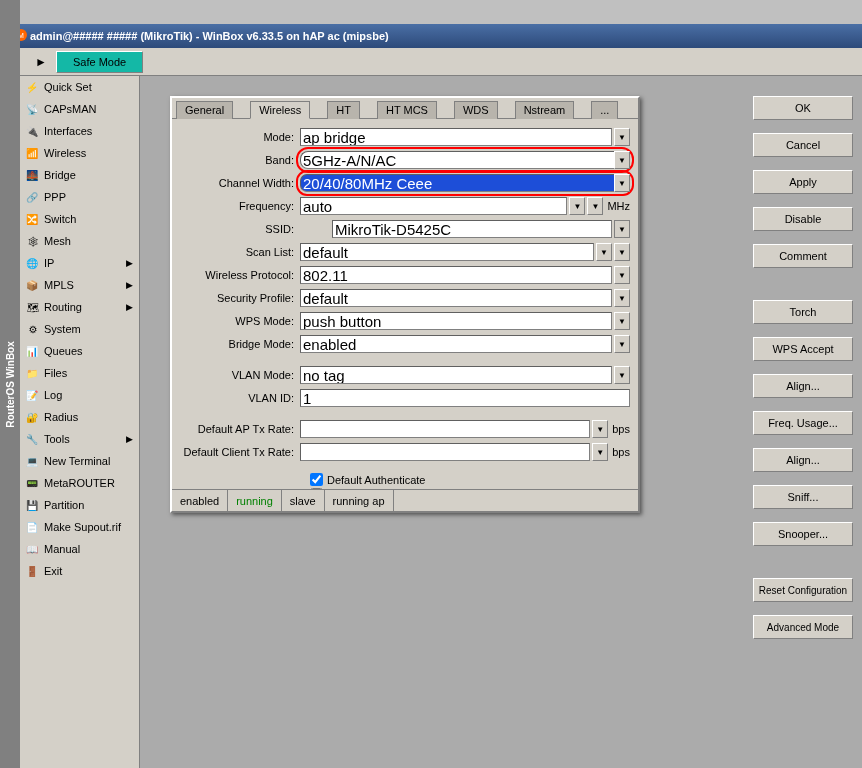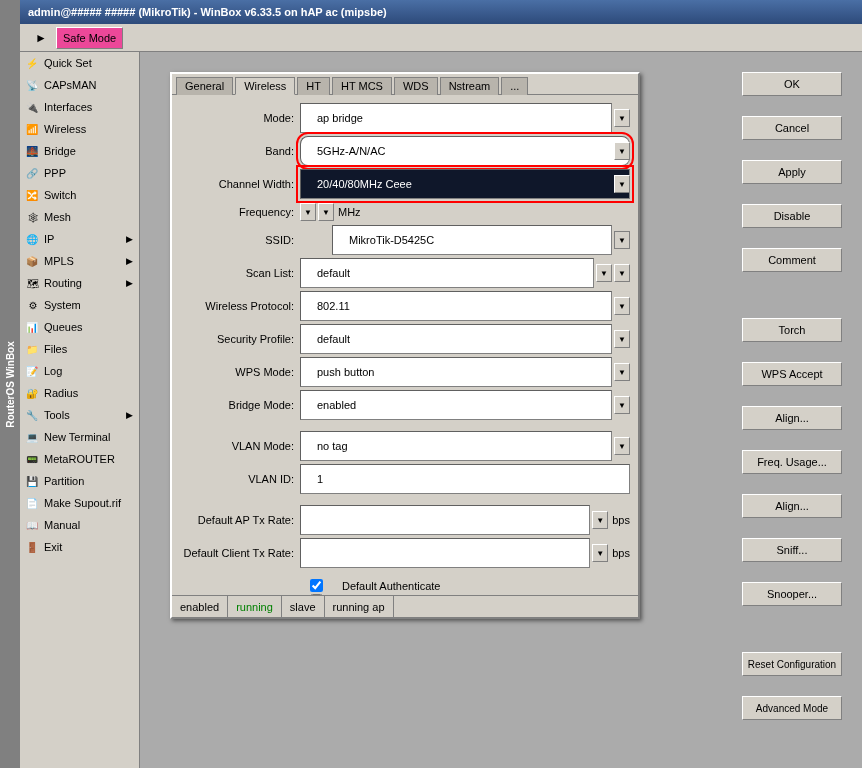"admin@##### ##### (MikroTik) - WinBox" .title-bar { gap: 6px -> none; margin-top: none -> 24px; padding: 3px 6px -> 3px 14px }
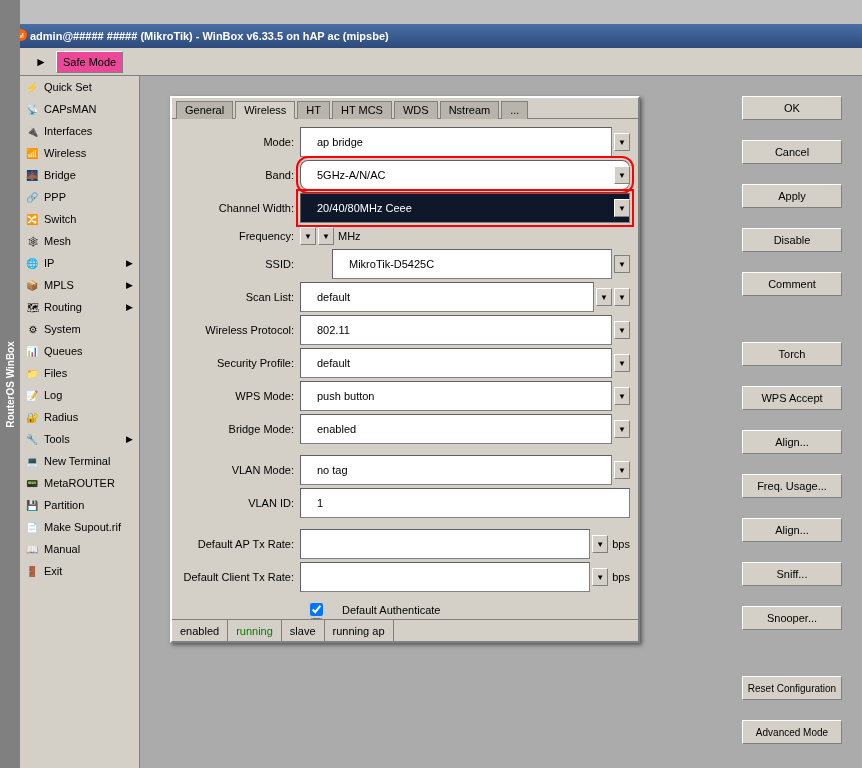"Safe Mode" .toolbar-btn { background: #ec4899 -> #14b8a6; padding: 1px 6px -> 1px 16px }
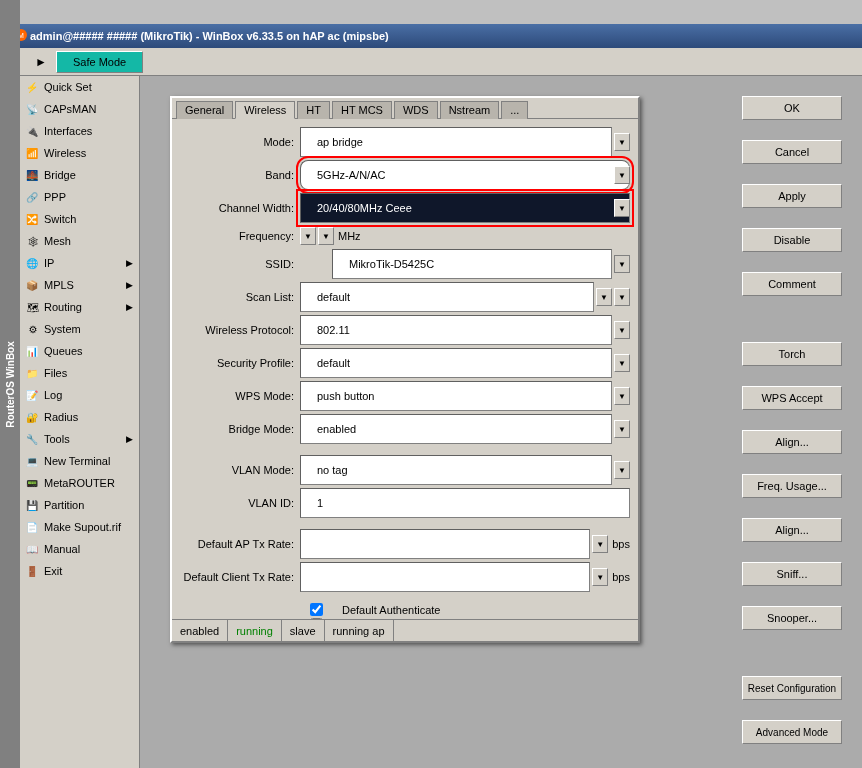"General" .tabs { gap: 2px -> 17px }
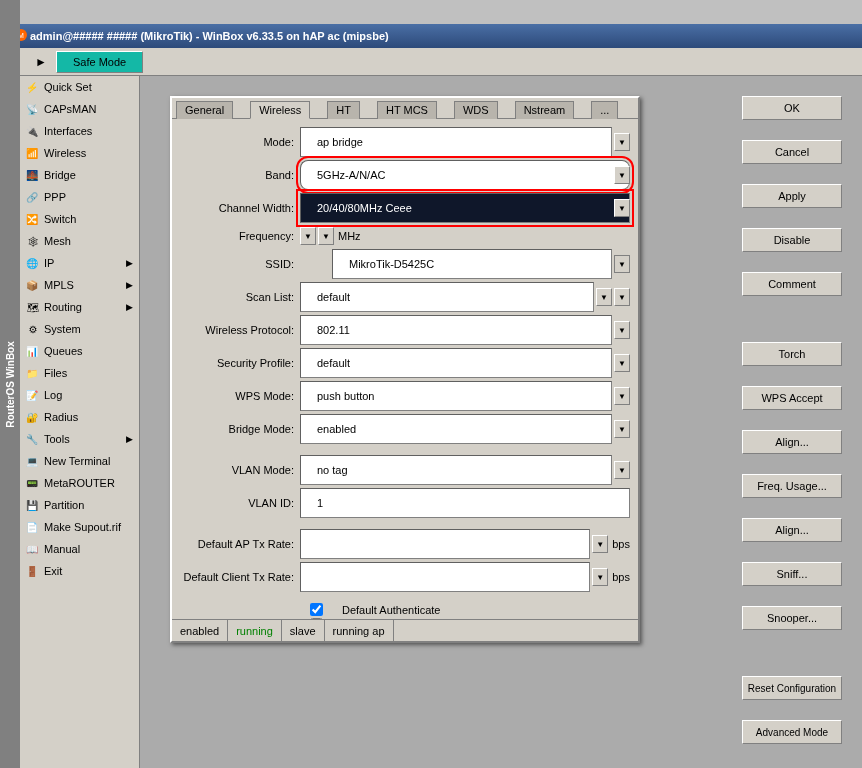"OK" .right-panel { gap: 20px -> 13px; right: 20px -> 9px }
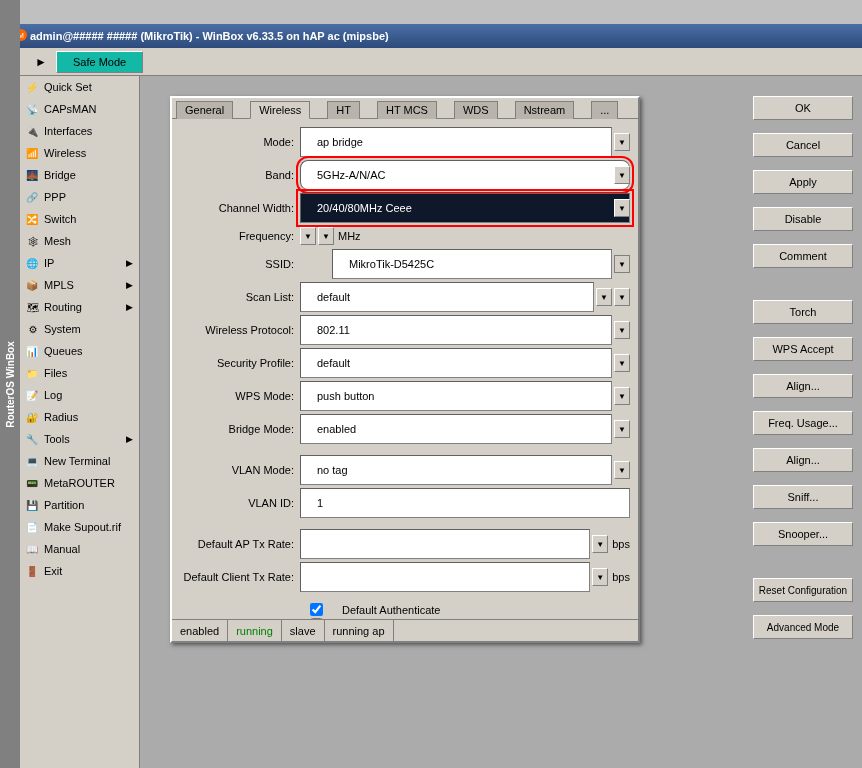"ap bridge" .input-field { font-size: 11px -> 15px; height: 30px -> 18px; padding: 1px 16px -> 1px 2px }
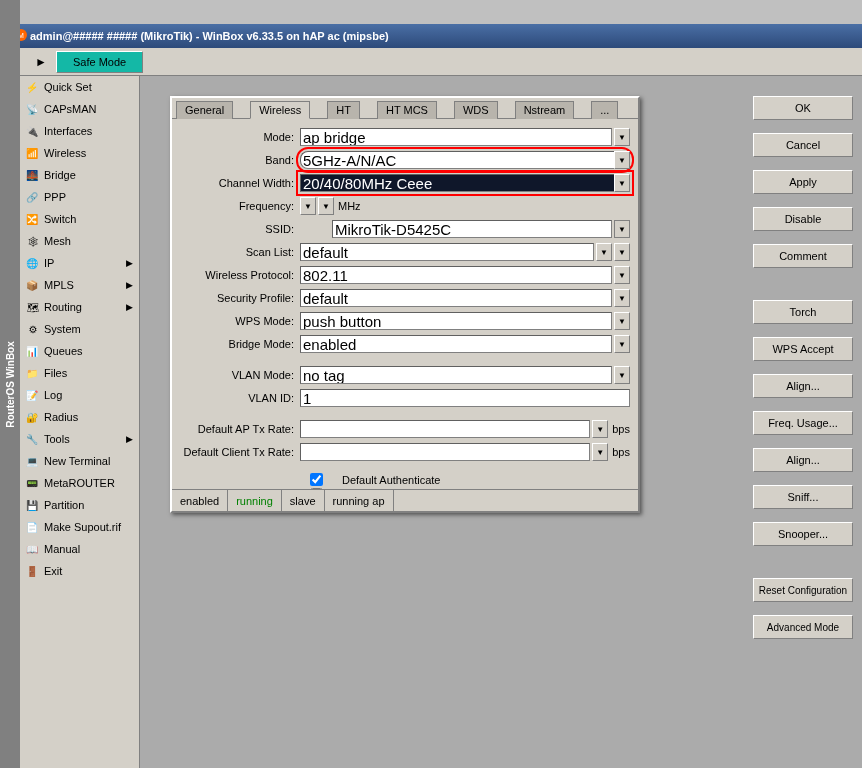"20/40/80MHz Ceee" input.input-field { background: #0f172a -> #1d4ed8; border-radius: 0 -> 7px }
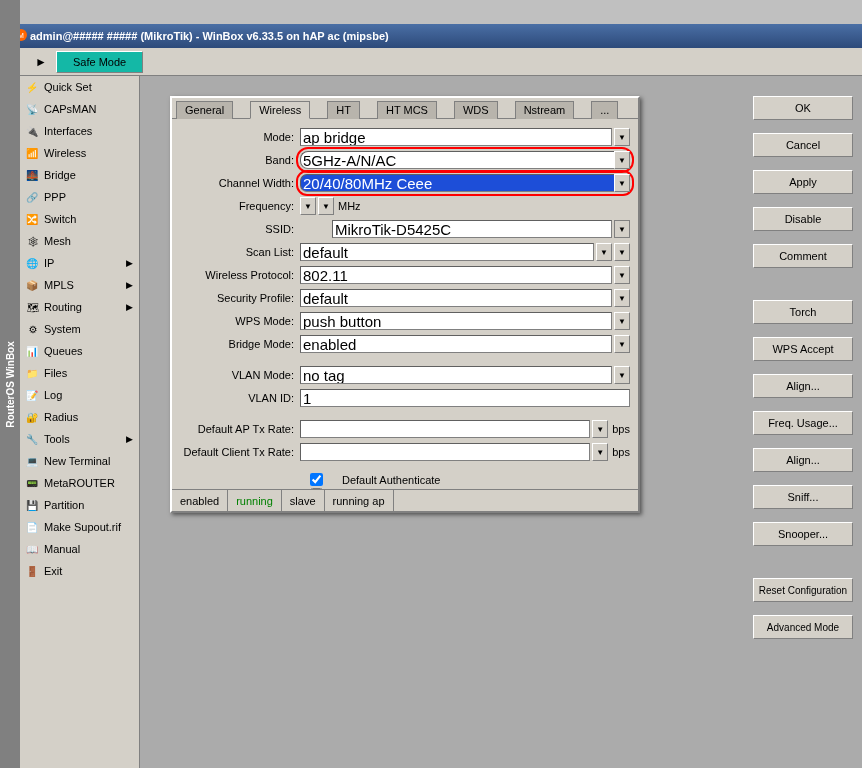"auto" input.input-field { html: none -> <input> }
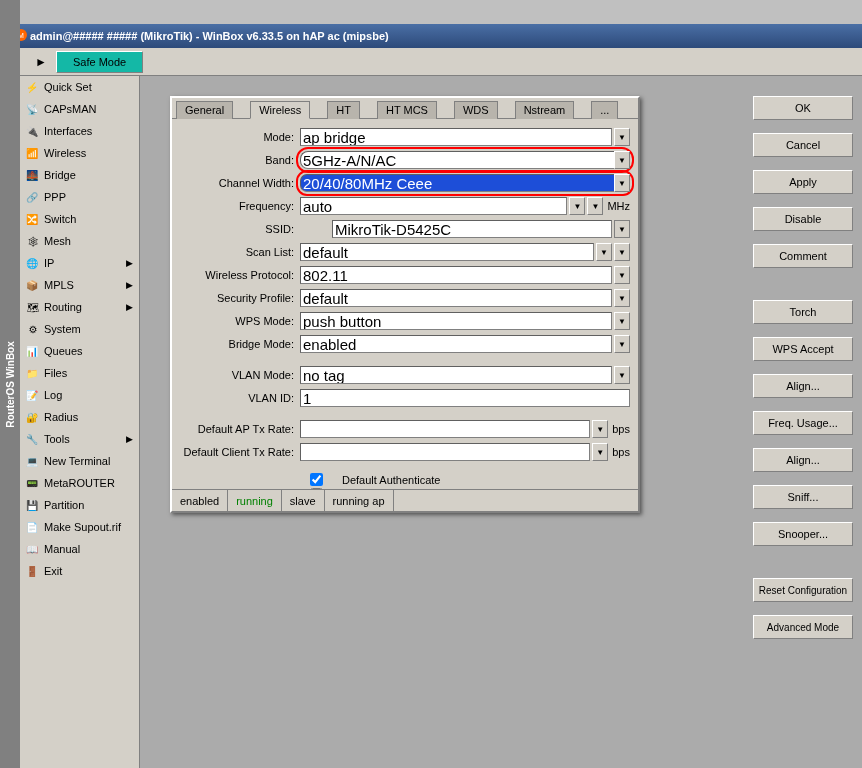"Default Authenticate" .checkbox-row { gap: 15px -> none }
